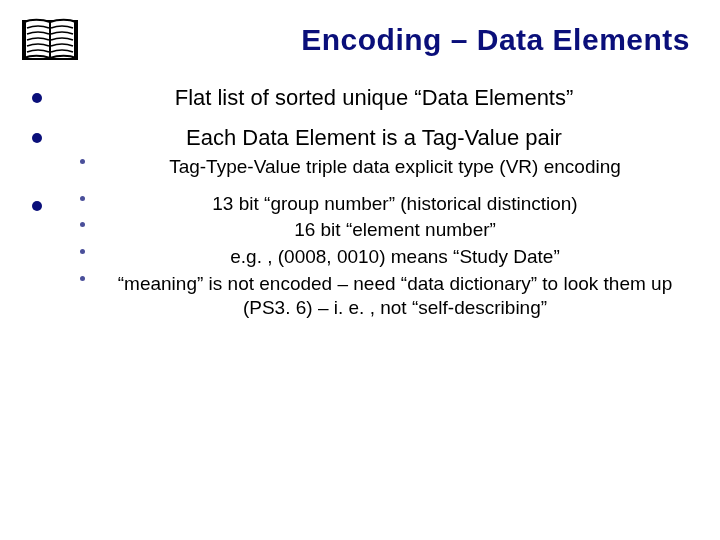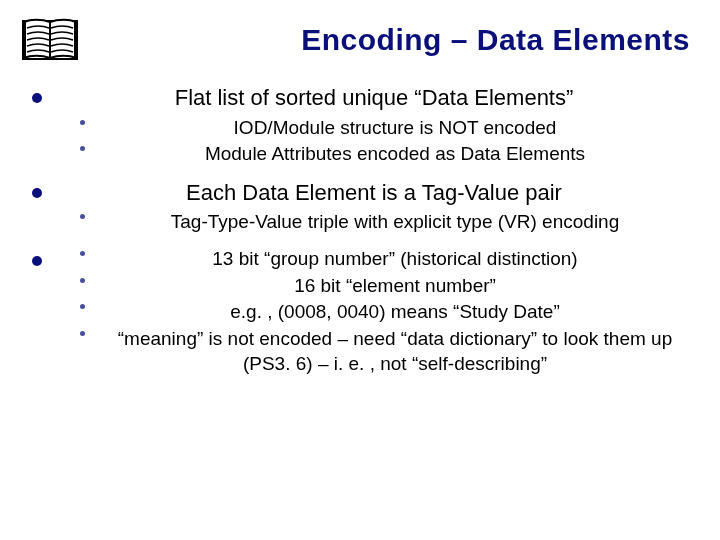"IOD/Module structure is NOT encoded" ul.sub { html: <ul> <li>IOD/Module structure is NOT encoded</li> <li>Module Attributes encoded as Data Elements</li> </ul> -> none }
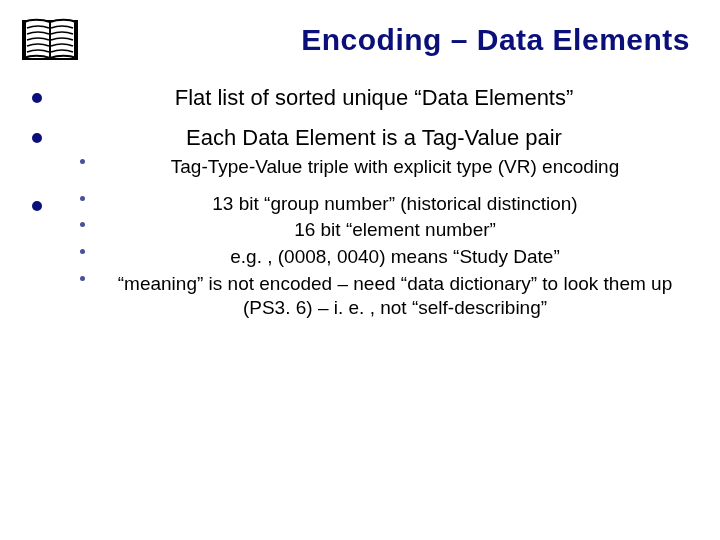"Tag-Type-Value triple with explicit type" li { text: with -> data }
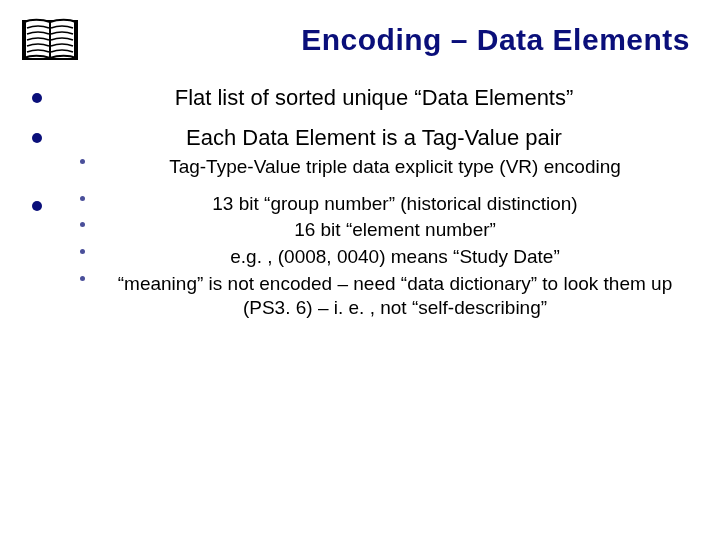"e.g. , (0008, 0040) means" li { text: 0040 -> 0010 }
